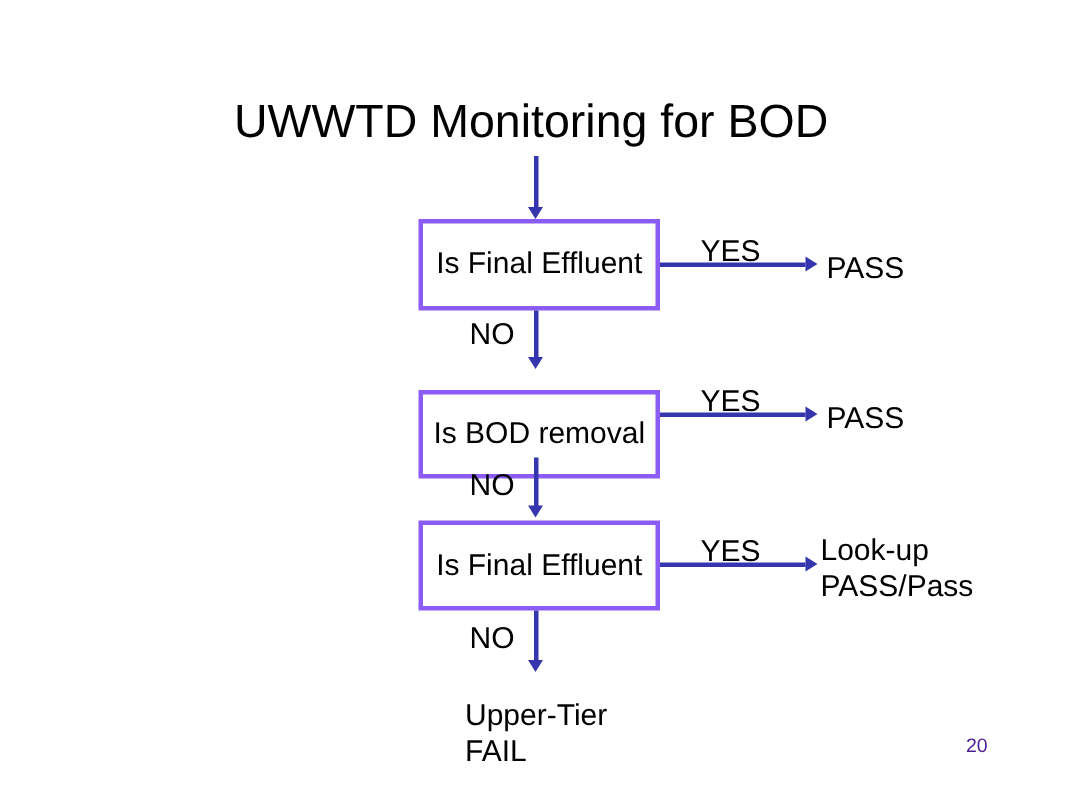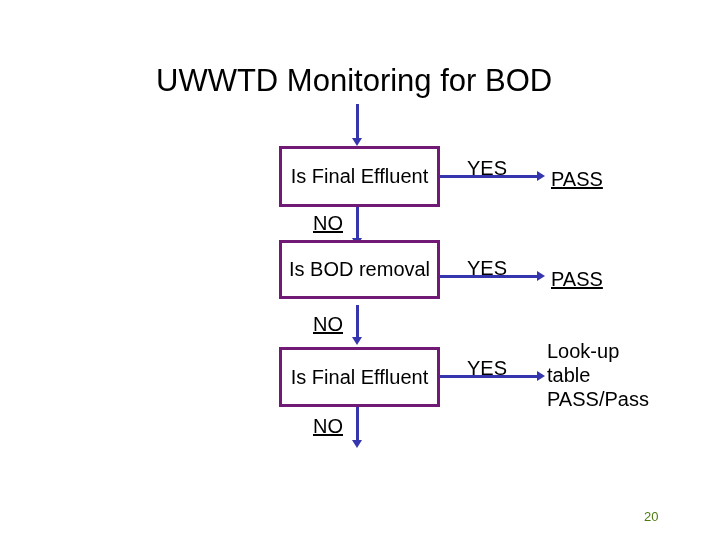"Is Final Effluent" .fbox { border: 3px solid #701a75 -> 3px solid #8b5cf6 }
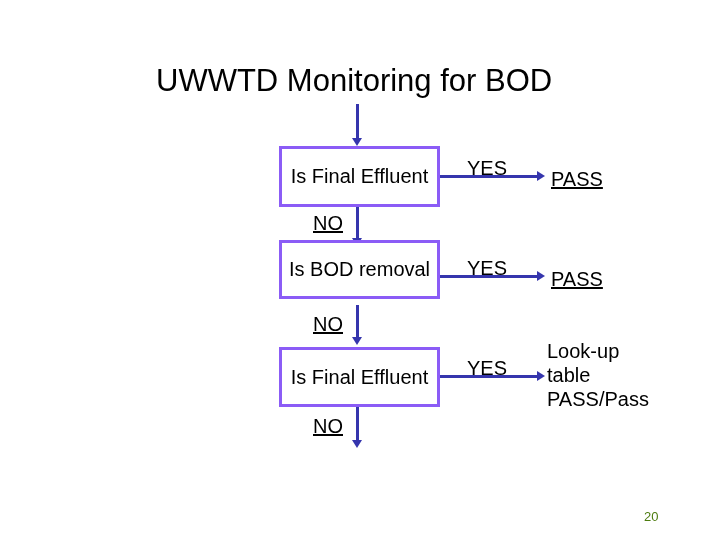"YES" .lbl { text-decoration: underline -> none }
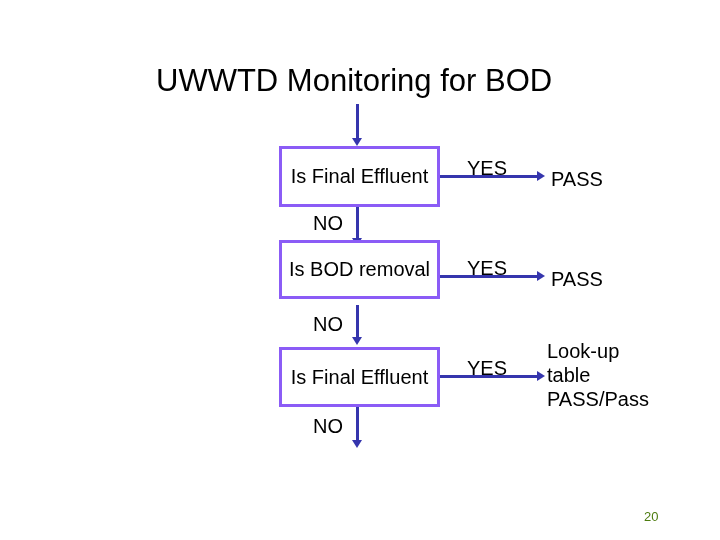"Is BOD removal" div.abs { top: 240px -> 260px }
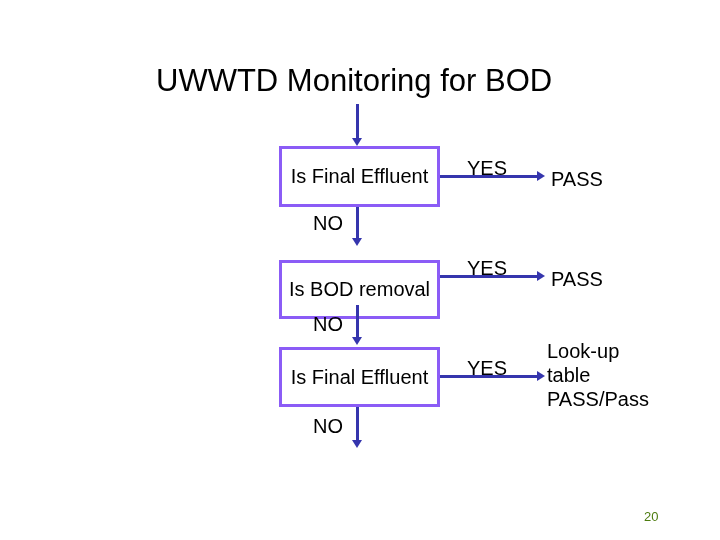"Look-up" .multiline { margin-top: none -> 16px }
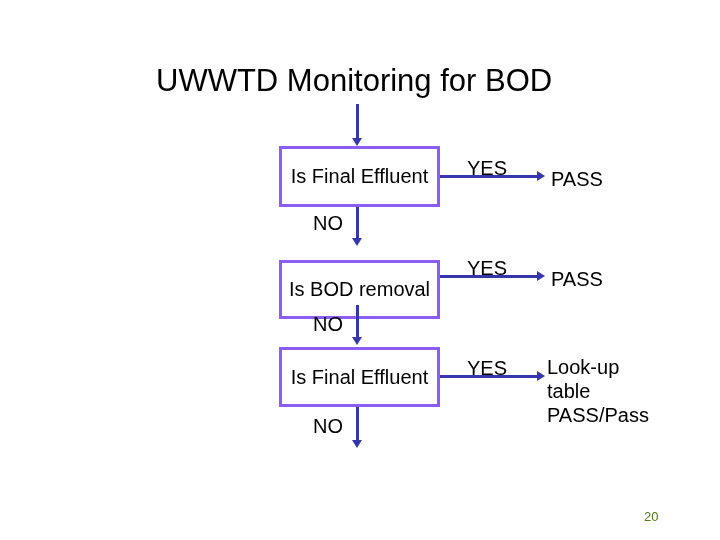"table" div { html: <div>table</div> -> none }
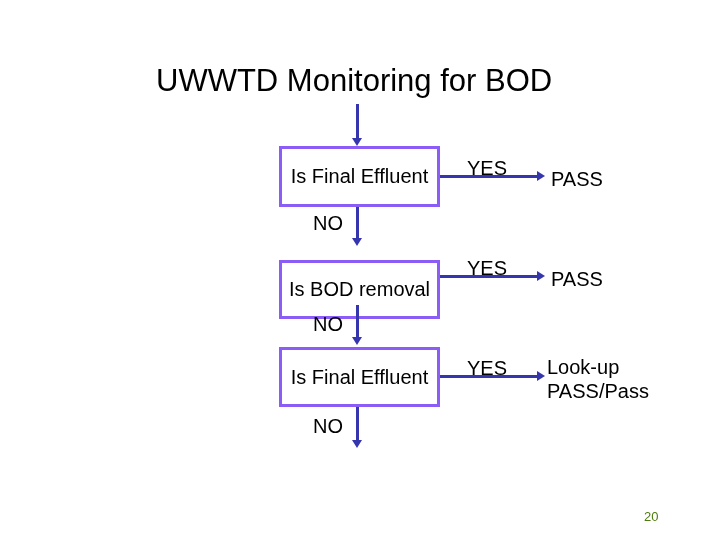"Upper-Tier" div { html: none -> <div>Upper-Tier</div> }
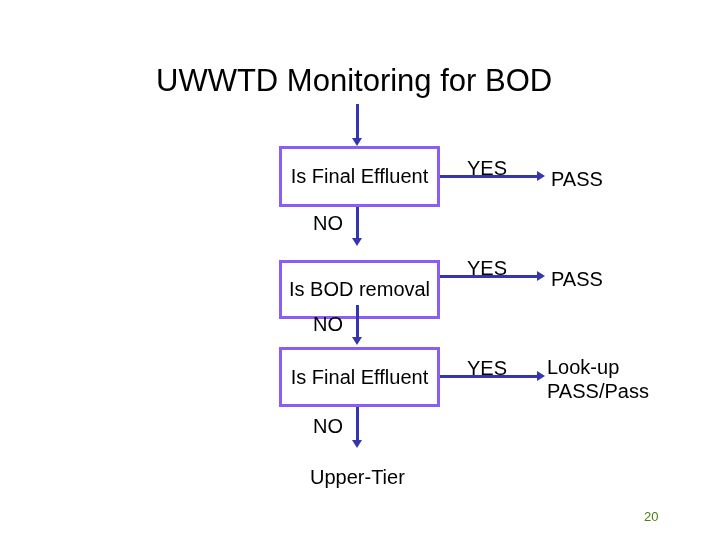"FAIL" div { html: none -> <div>FAIL</div> }
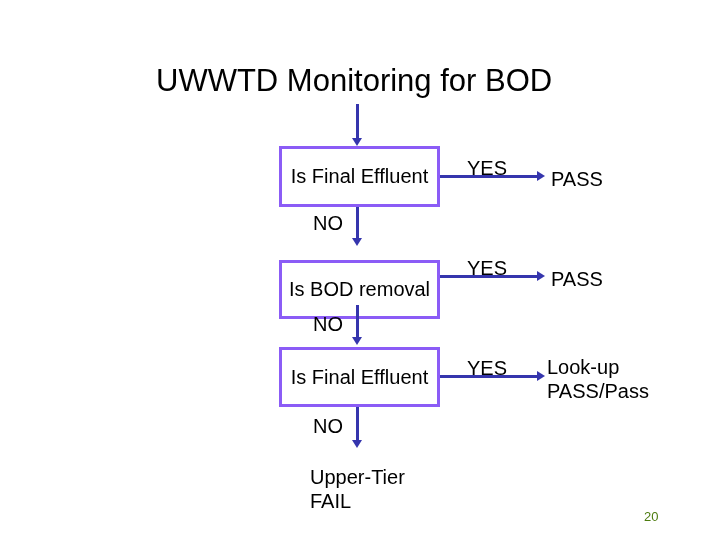"20" .pagenum { color: #4d7c0f -> #4c1d95; top: 509px -> 489px }
